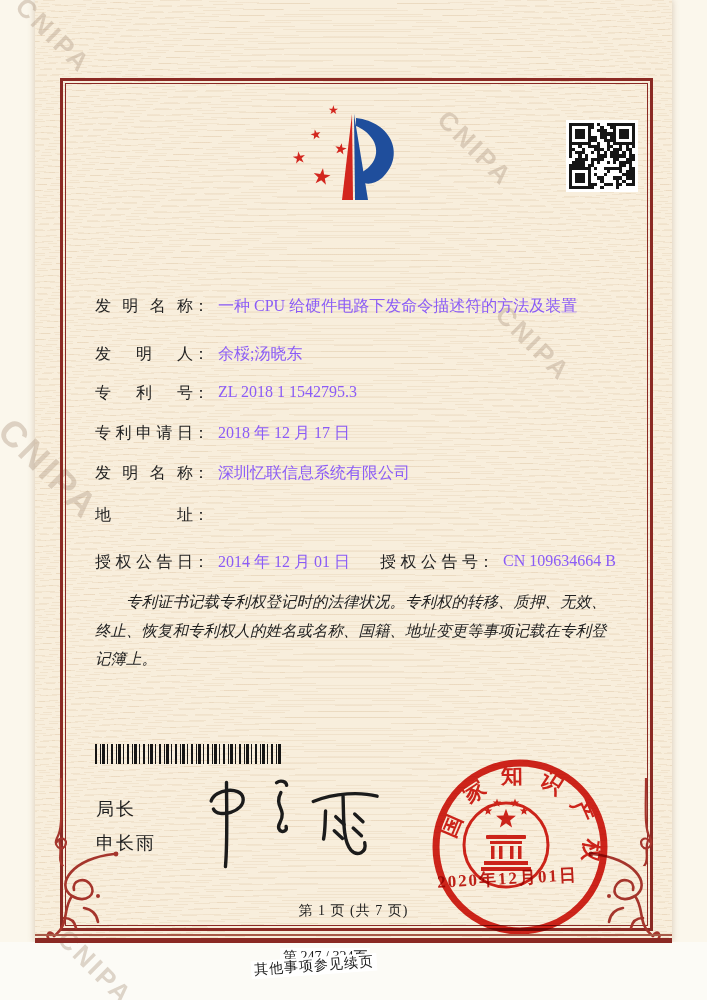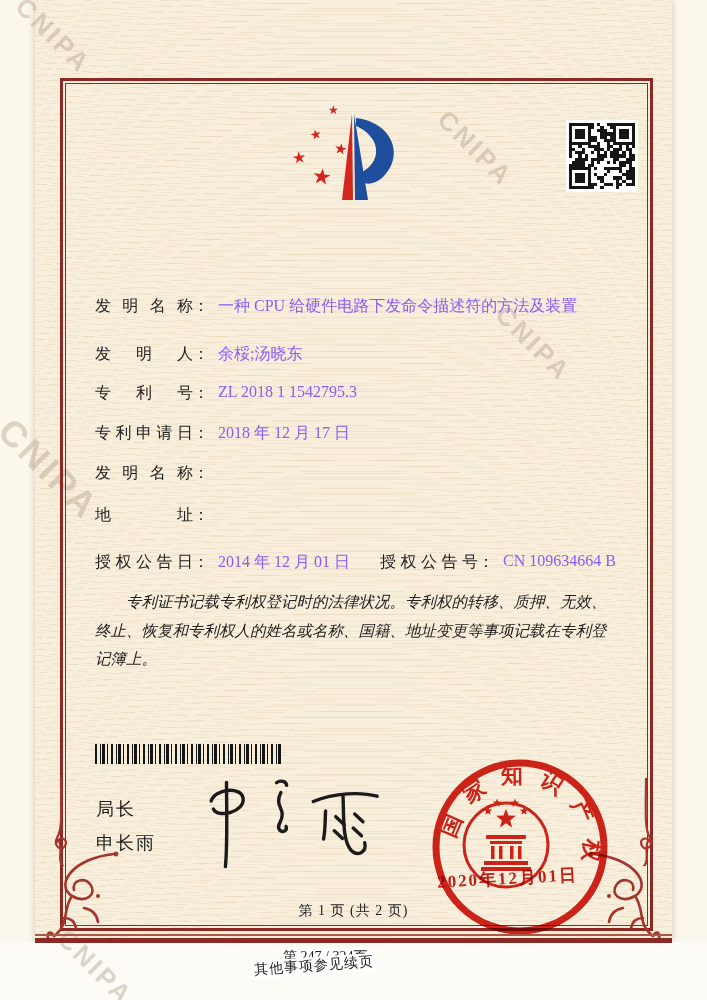"深圳忆联信息系统有限公司" span.fvalue { html: none -> <span>深圳忆联信息系统有限公司</span> }
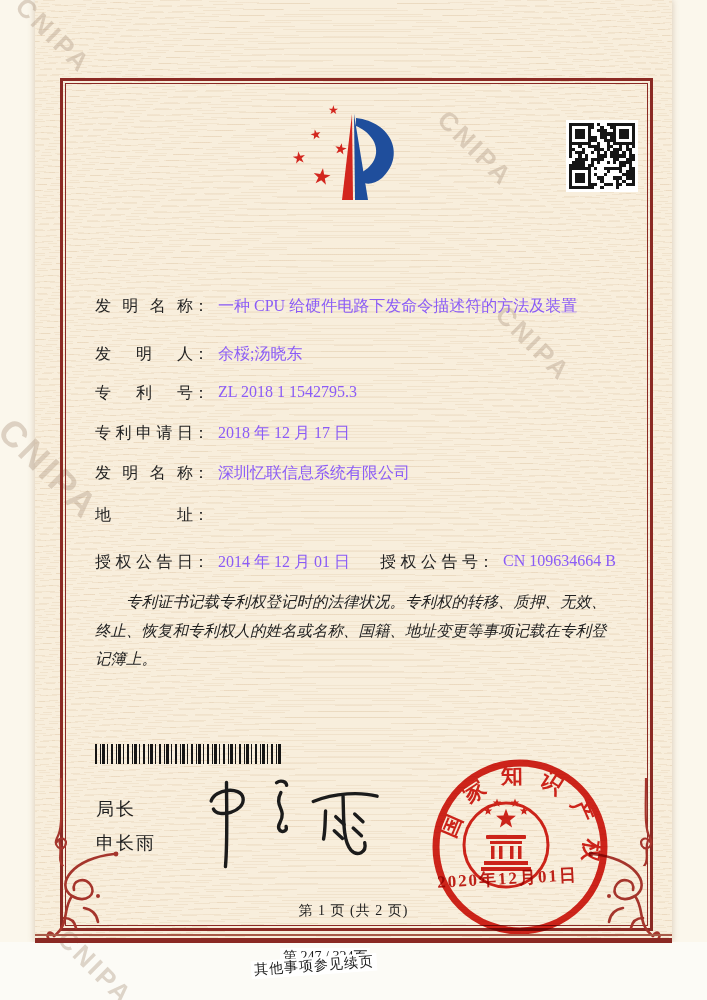"第 1 页 (共 2" div.pageno { text: 2 -> 7 }
